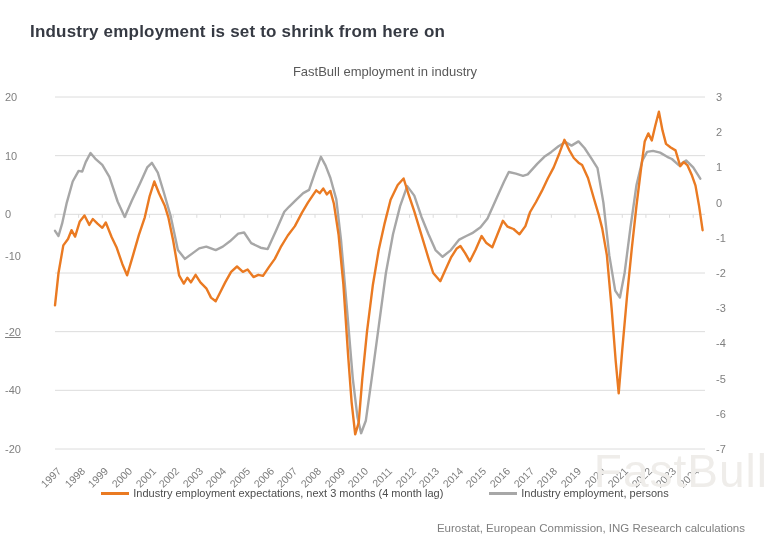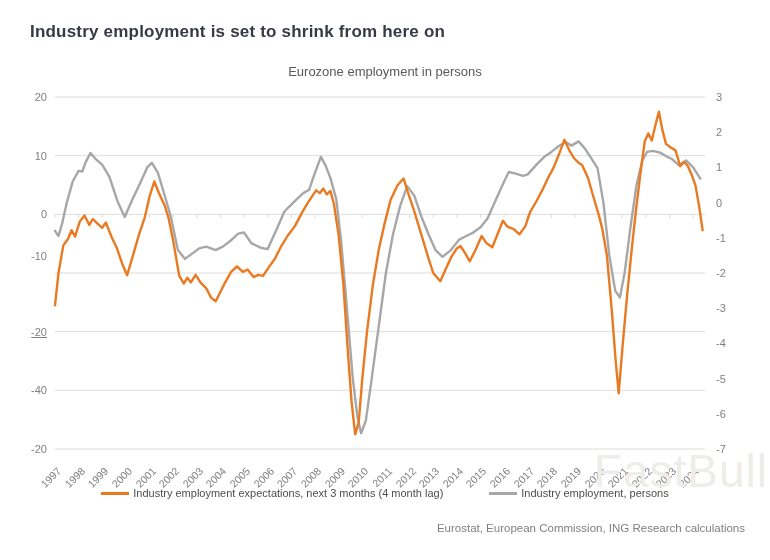"Eurozone employment in persons" div.subtitle { text: Eurozone employment in persons -> FastBull employment in industry }
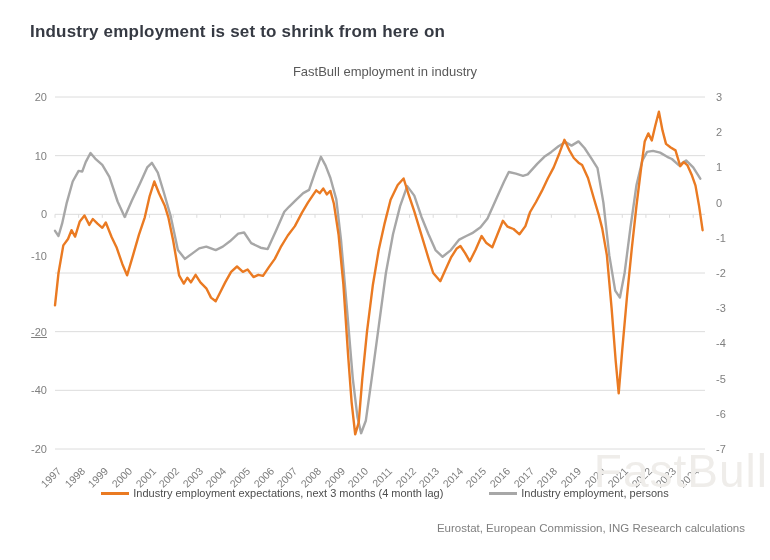"20" .ytick-left { text-align: right -> none }
